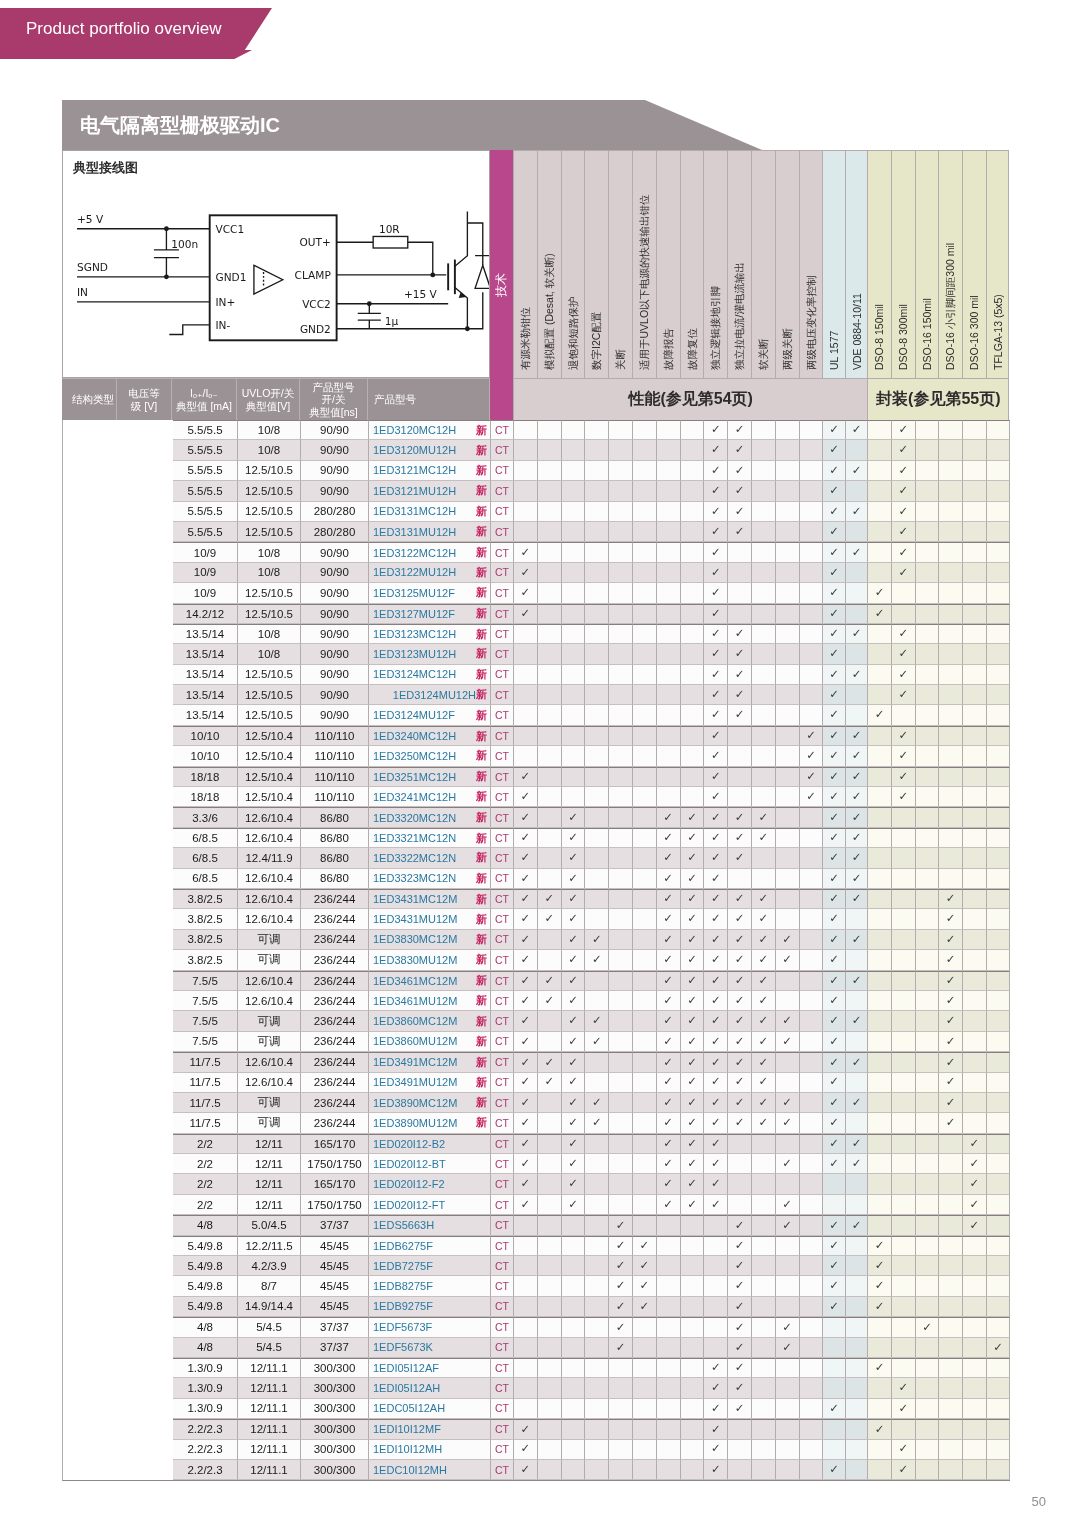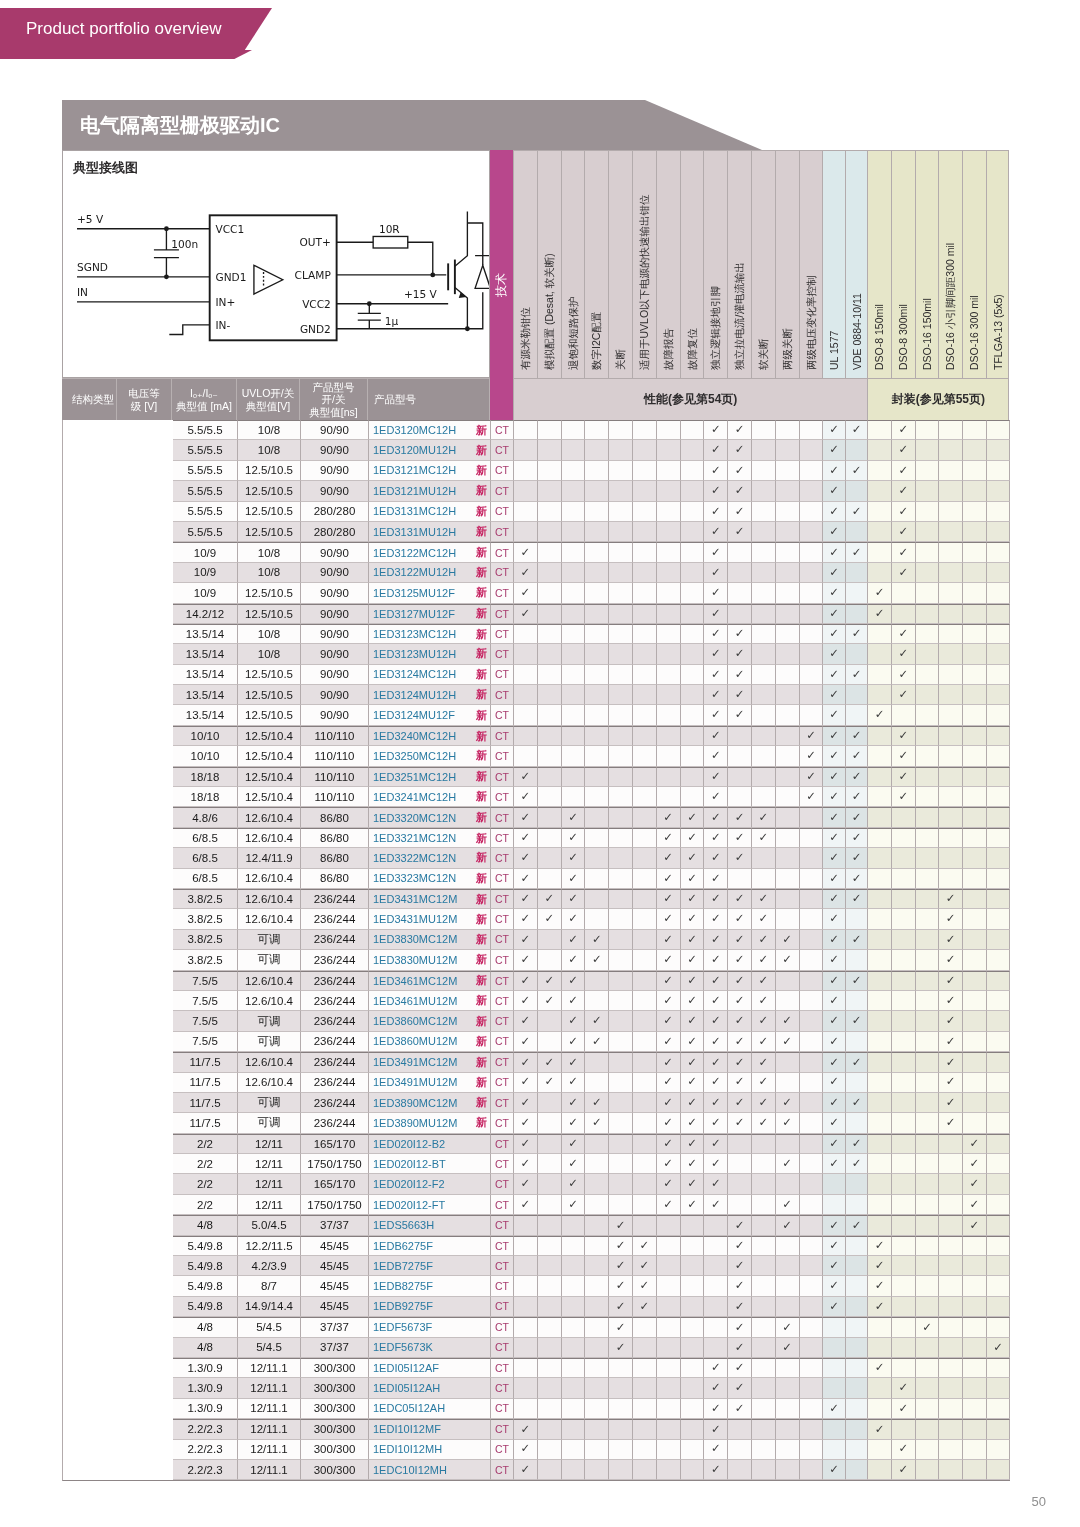"性能(参见第54页)" .glabel { font-size: 12px -> 16px }
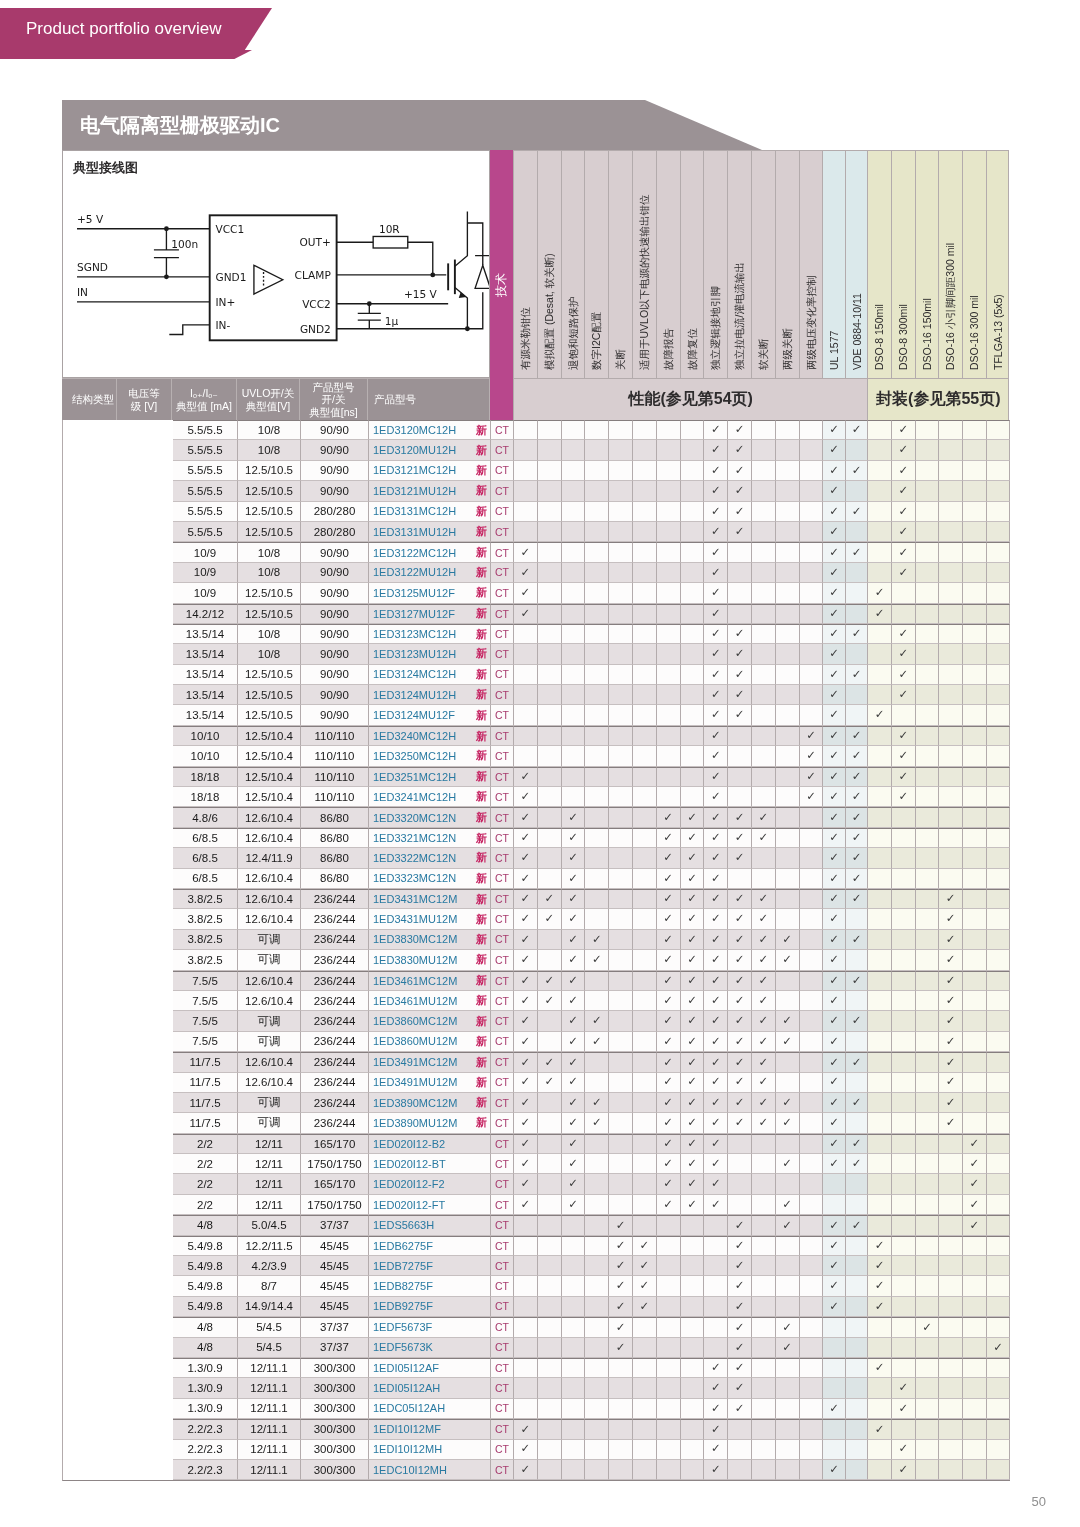"1ED3124MU12H" div.cell { justify-content: none -> flex-end }
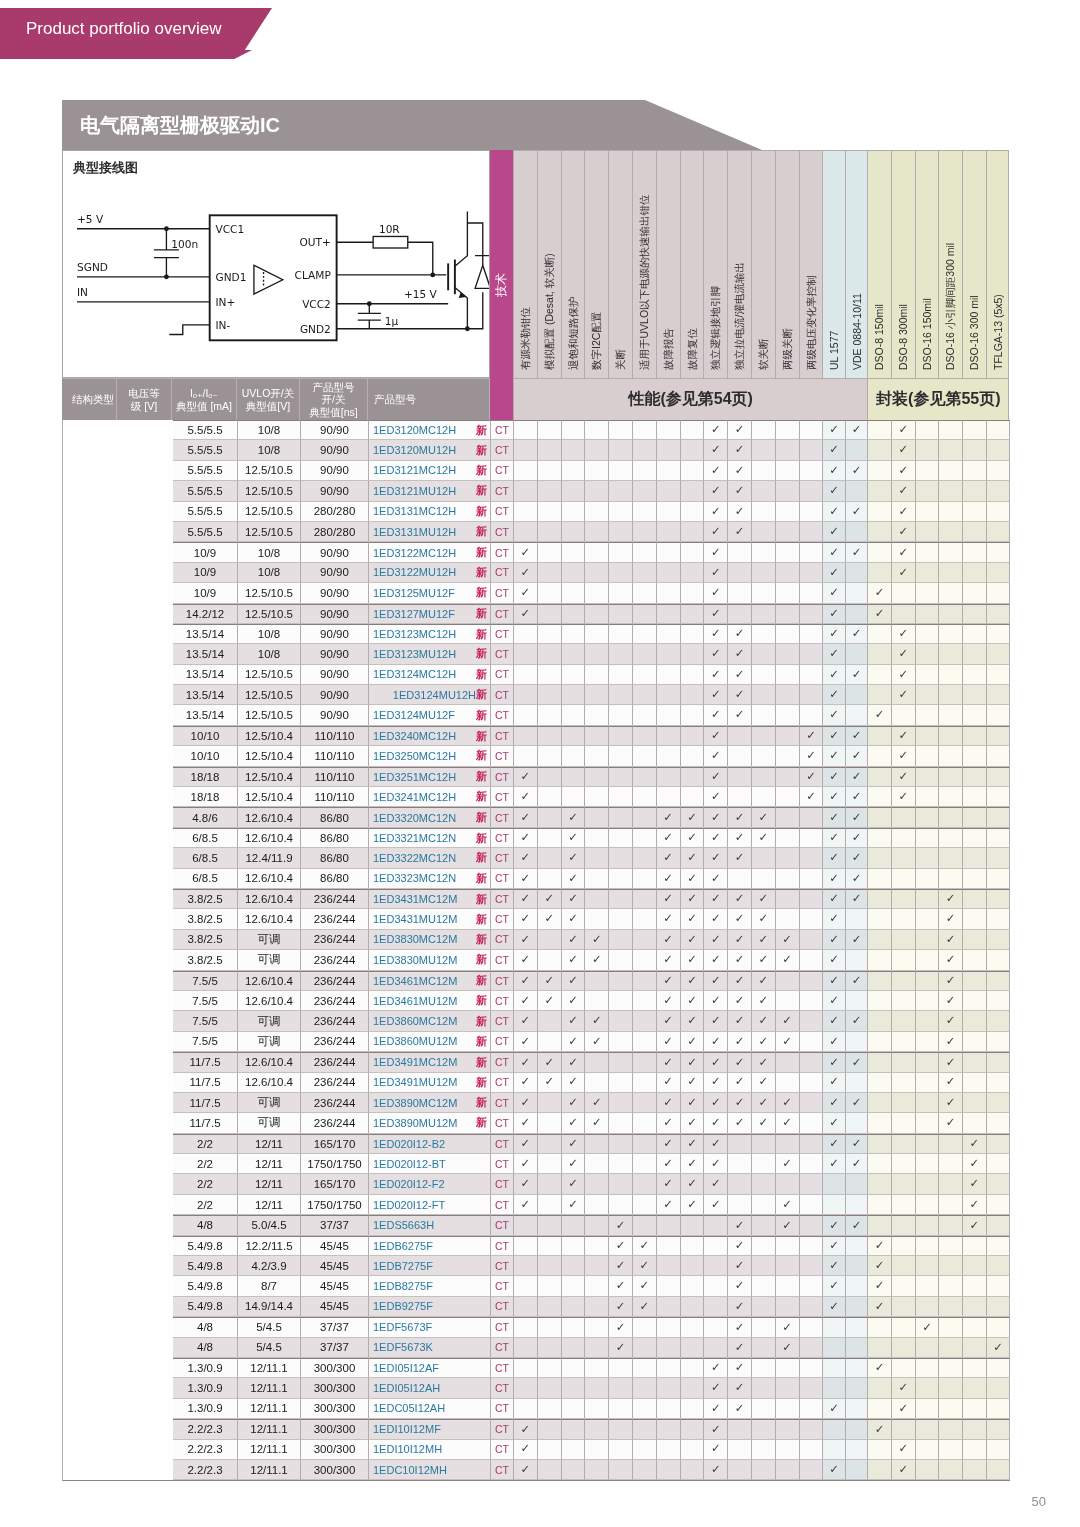"4.8/6" div.cell { text: 4.8/6 -> 3.3/6 }
